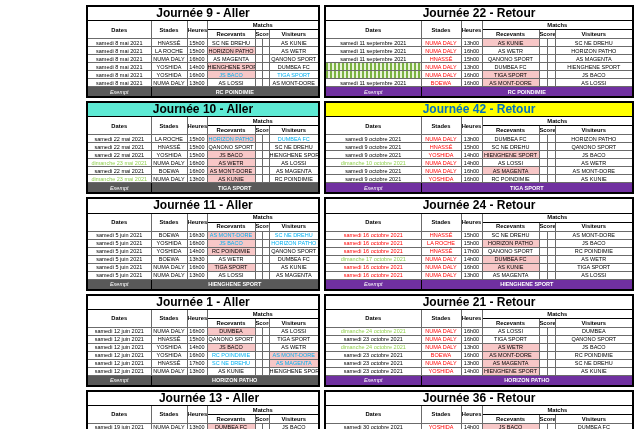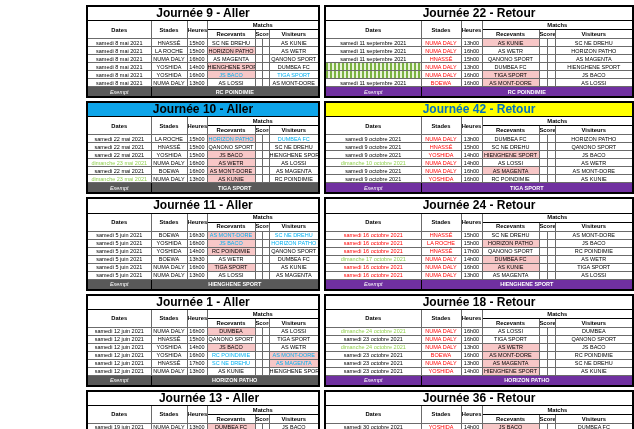"Journée 10 - Aller" th.title { background: #0ea5e9 -> #5eead4 }
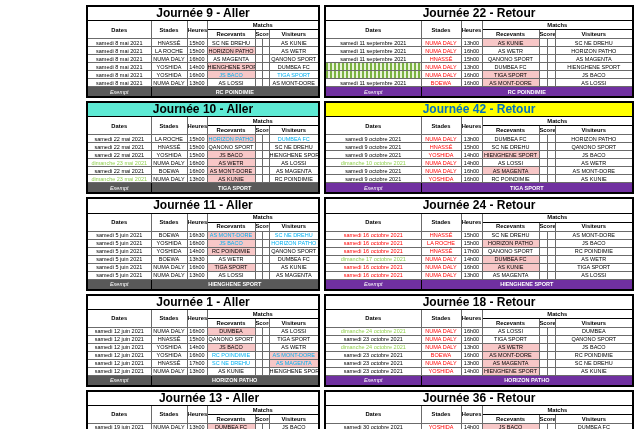"Journée 18 - Retour" th.title { text: 18 -> 21 }
